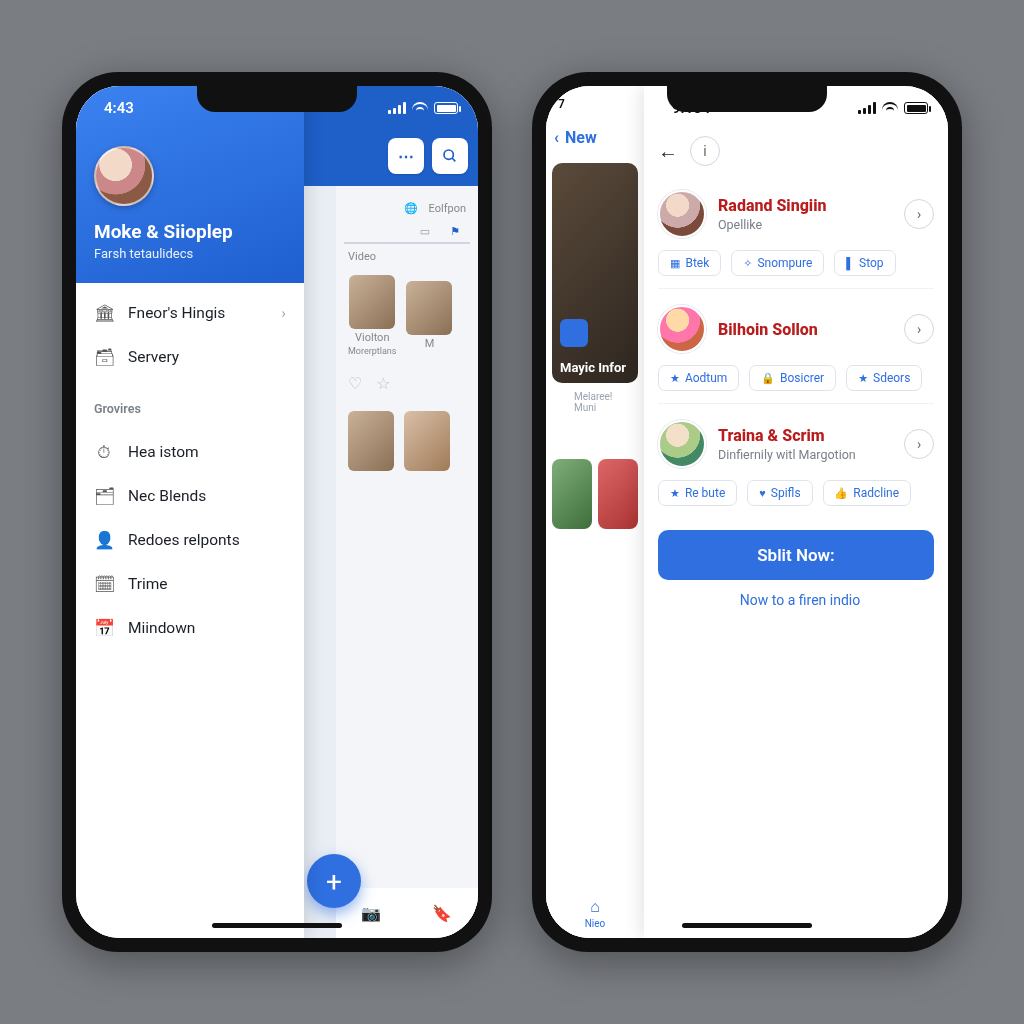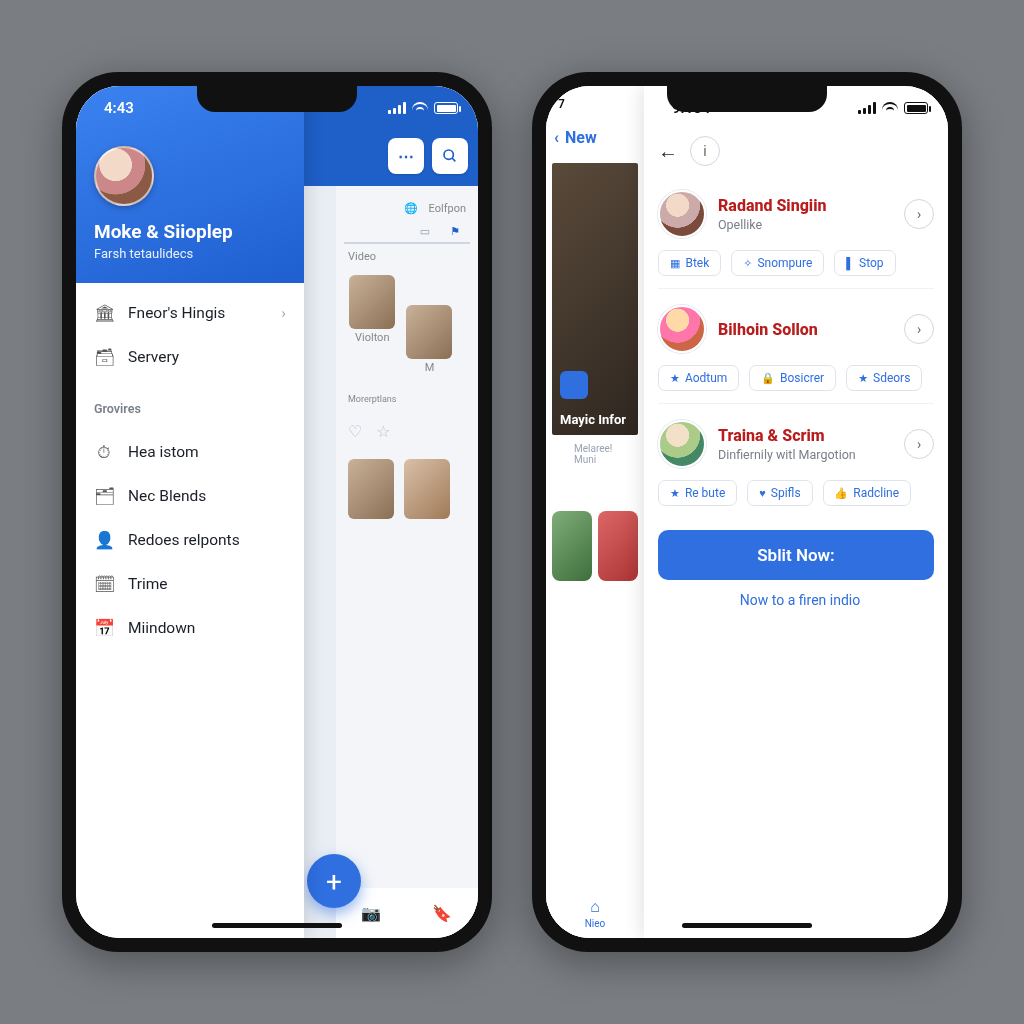"Morerptlans" span { margin-top: 48px -> none }
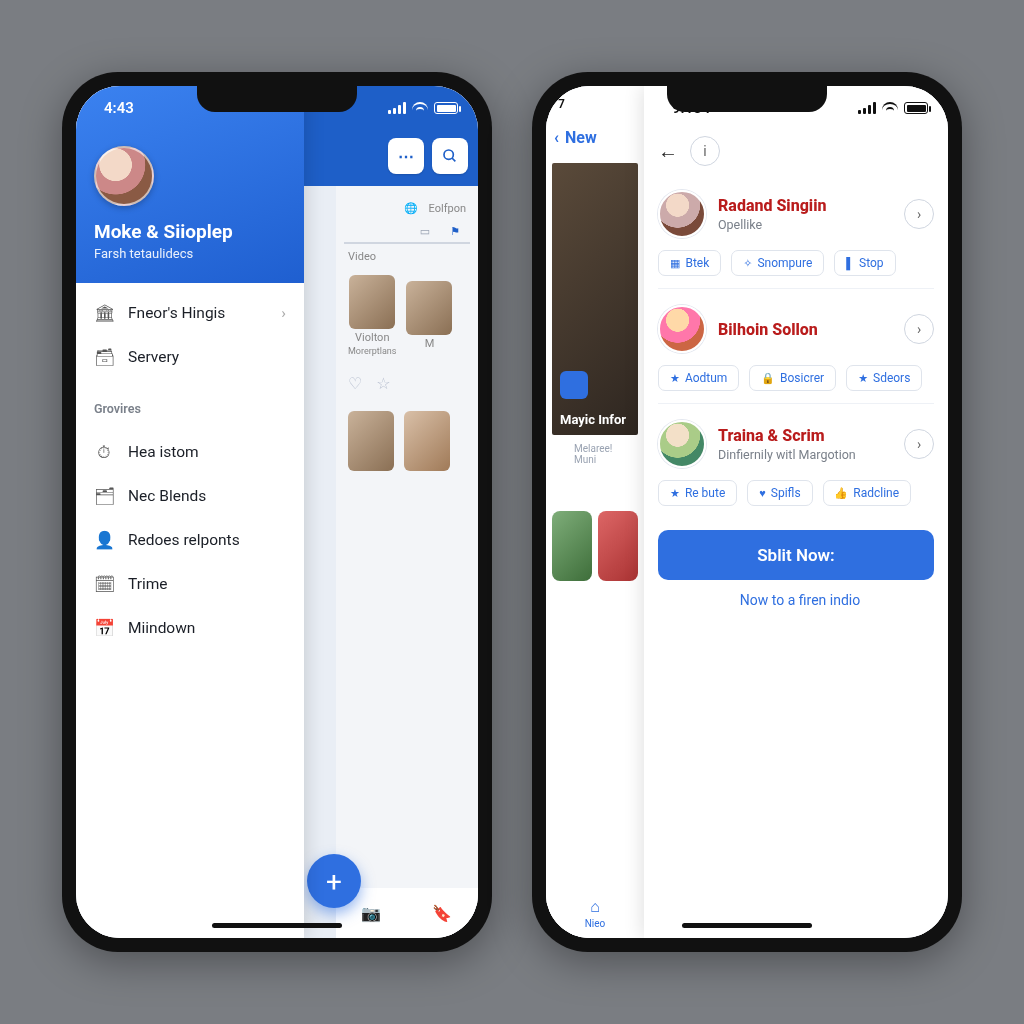"Mayic Infor" .p2-feedcard { border-radius: 2px -> 10px; height: 272px -> 220px }
